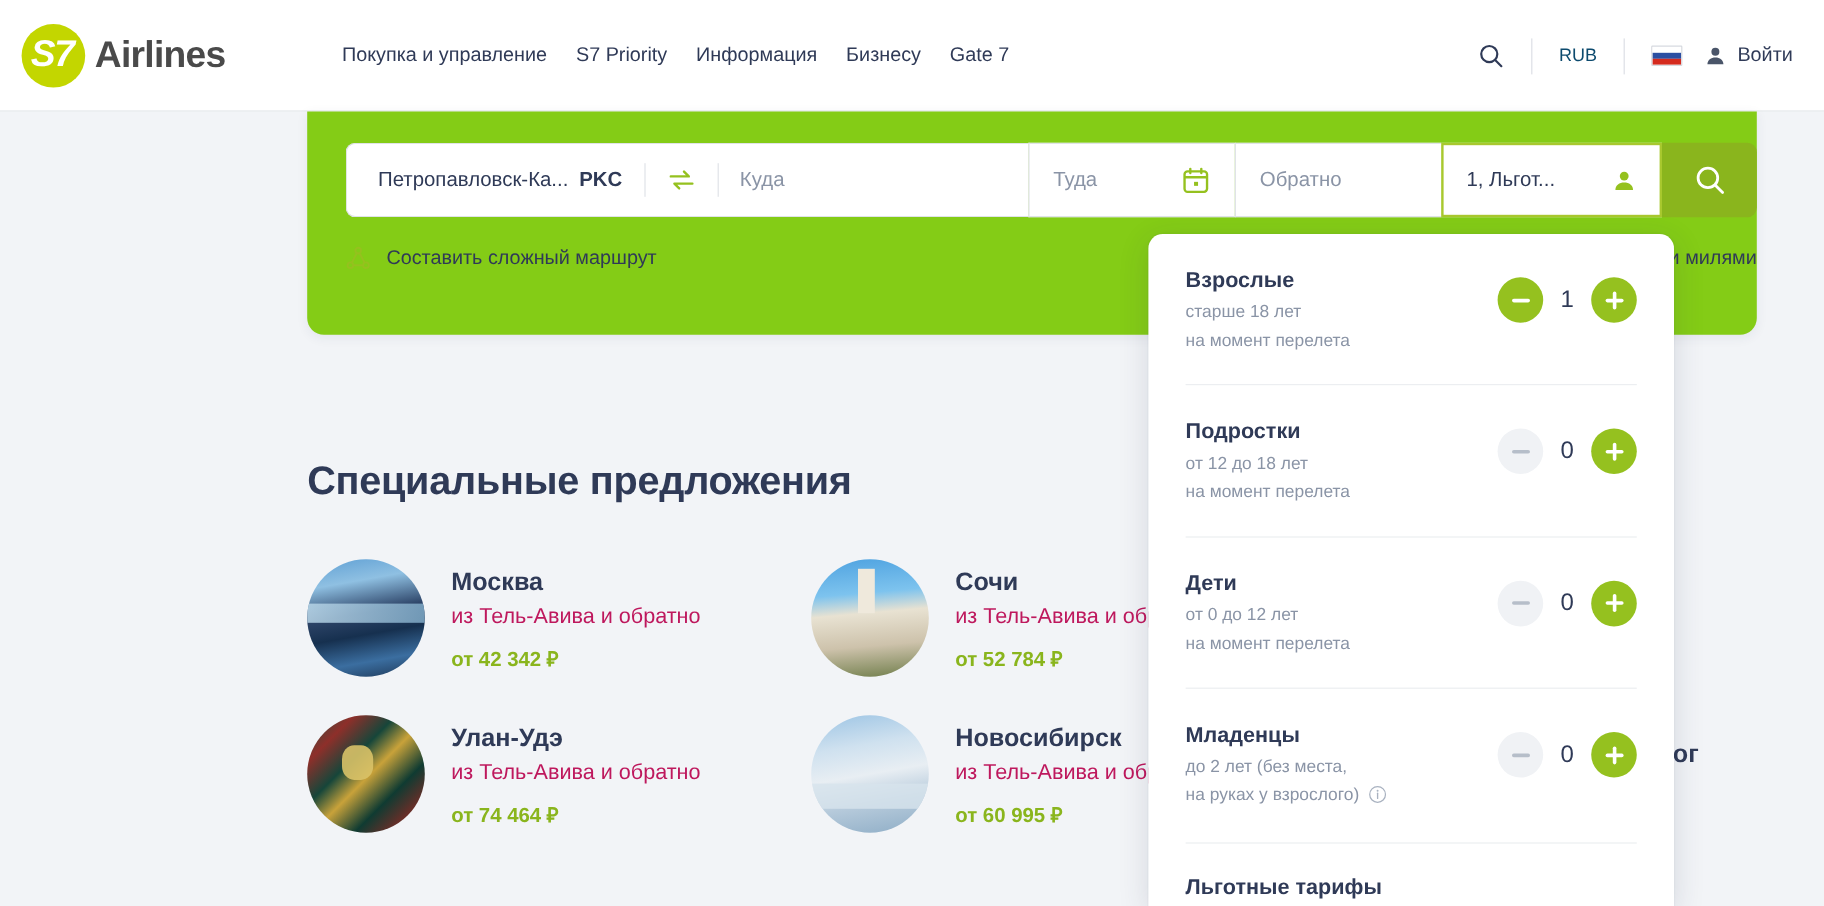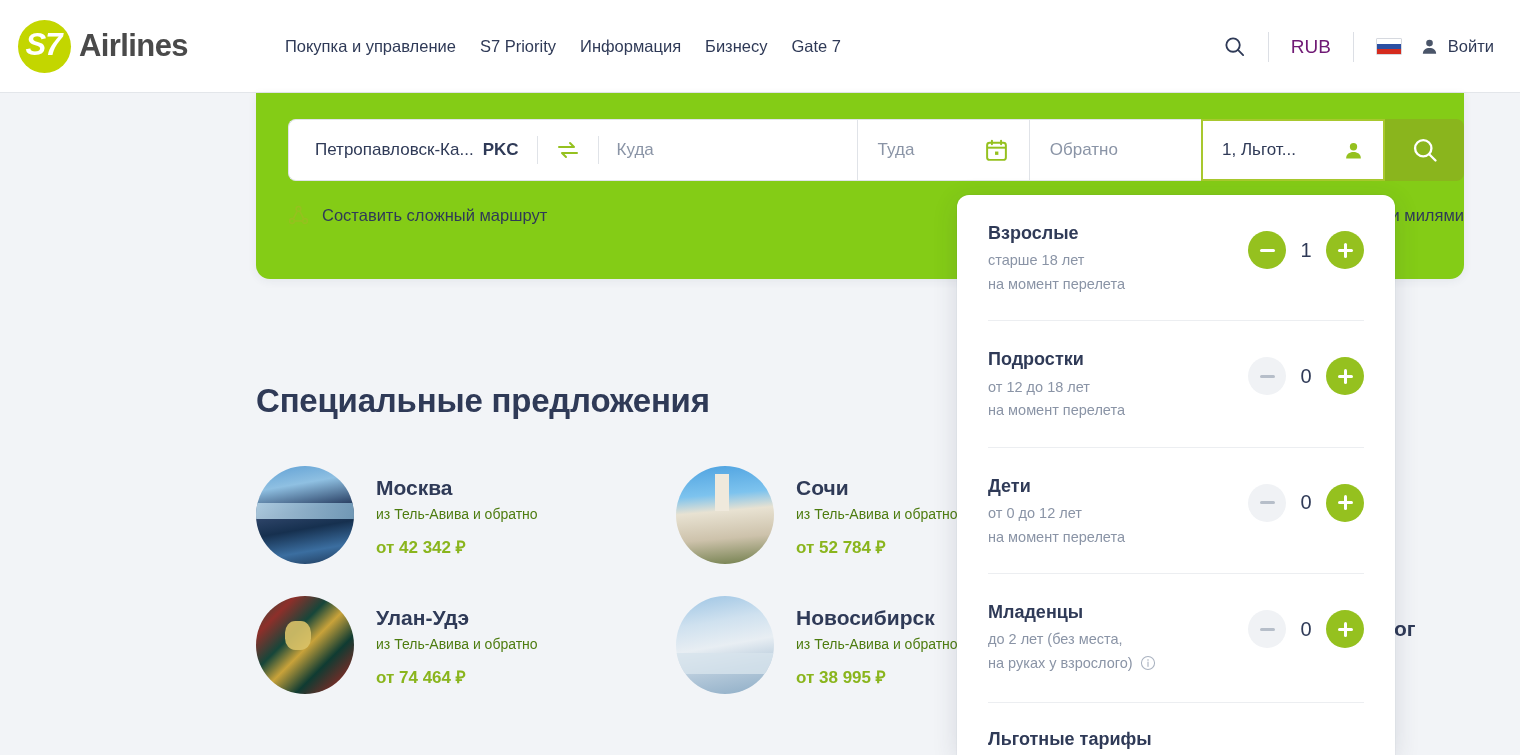"RUB" .hr-cur { color: #701a75 -> #0c4a6e; font-size: 19px -> 15px }
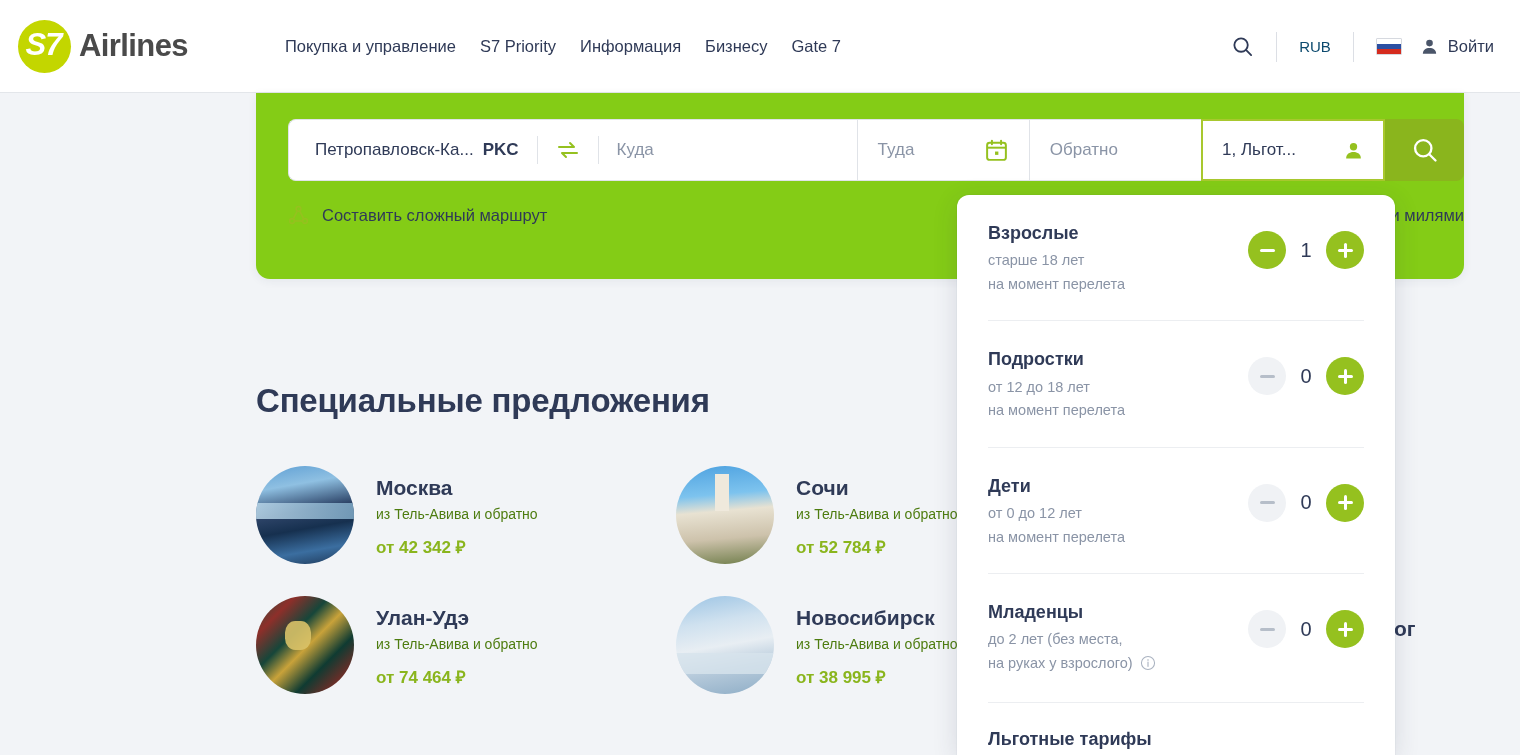"из Тель-Авива и обратно" .offer-from { color: #4d7c0f -> #be185d; font-size: 14px -> 18px }
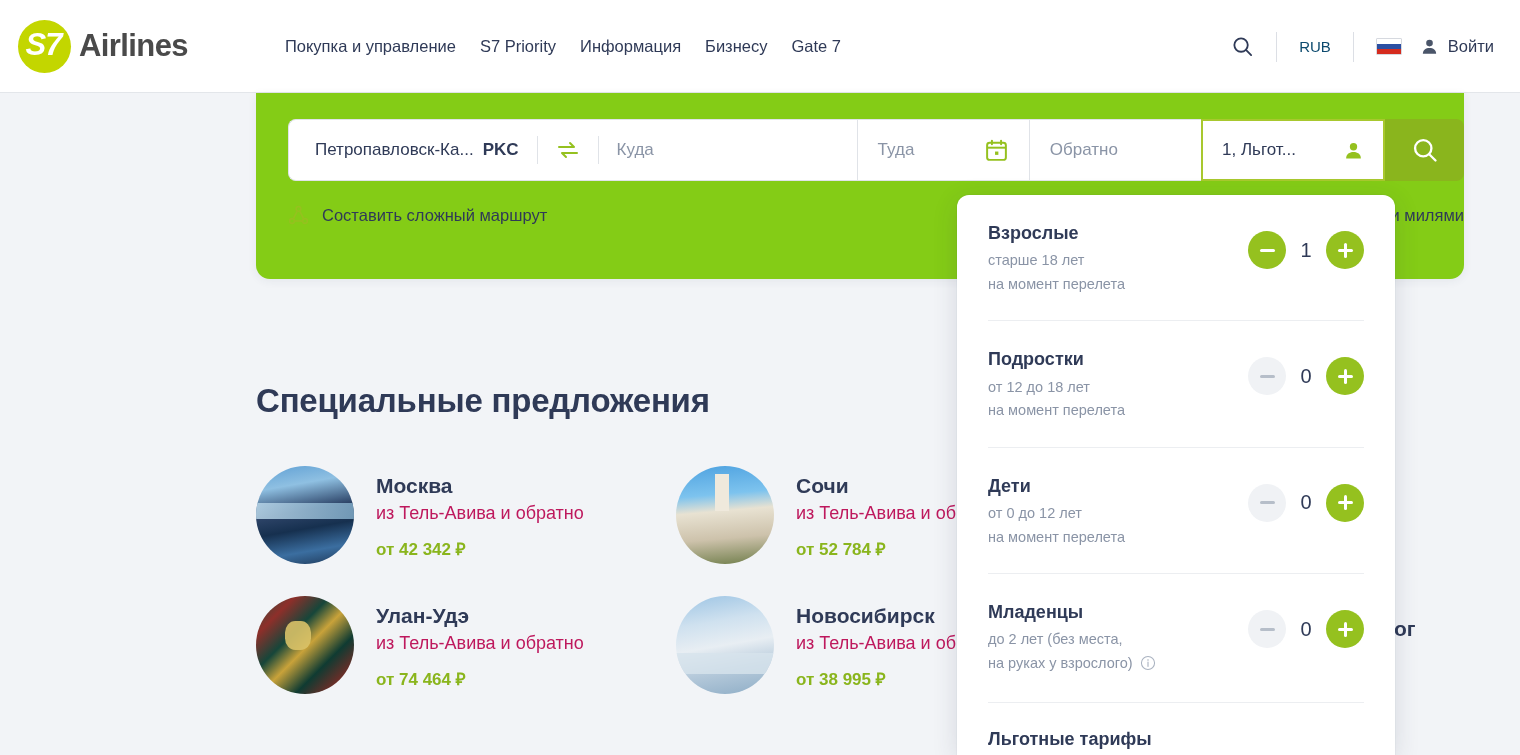"от 38 995 ₽" div.offer-price { text: 38 995 -> 60 995 }
